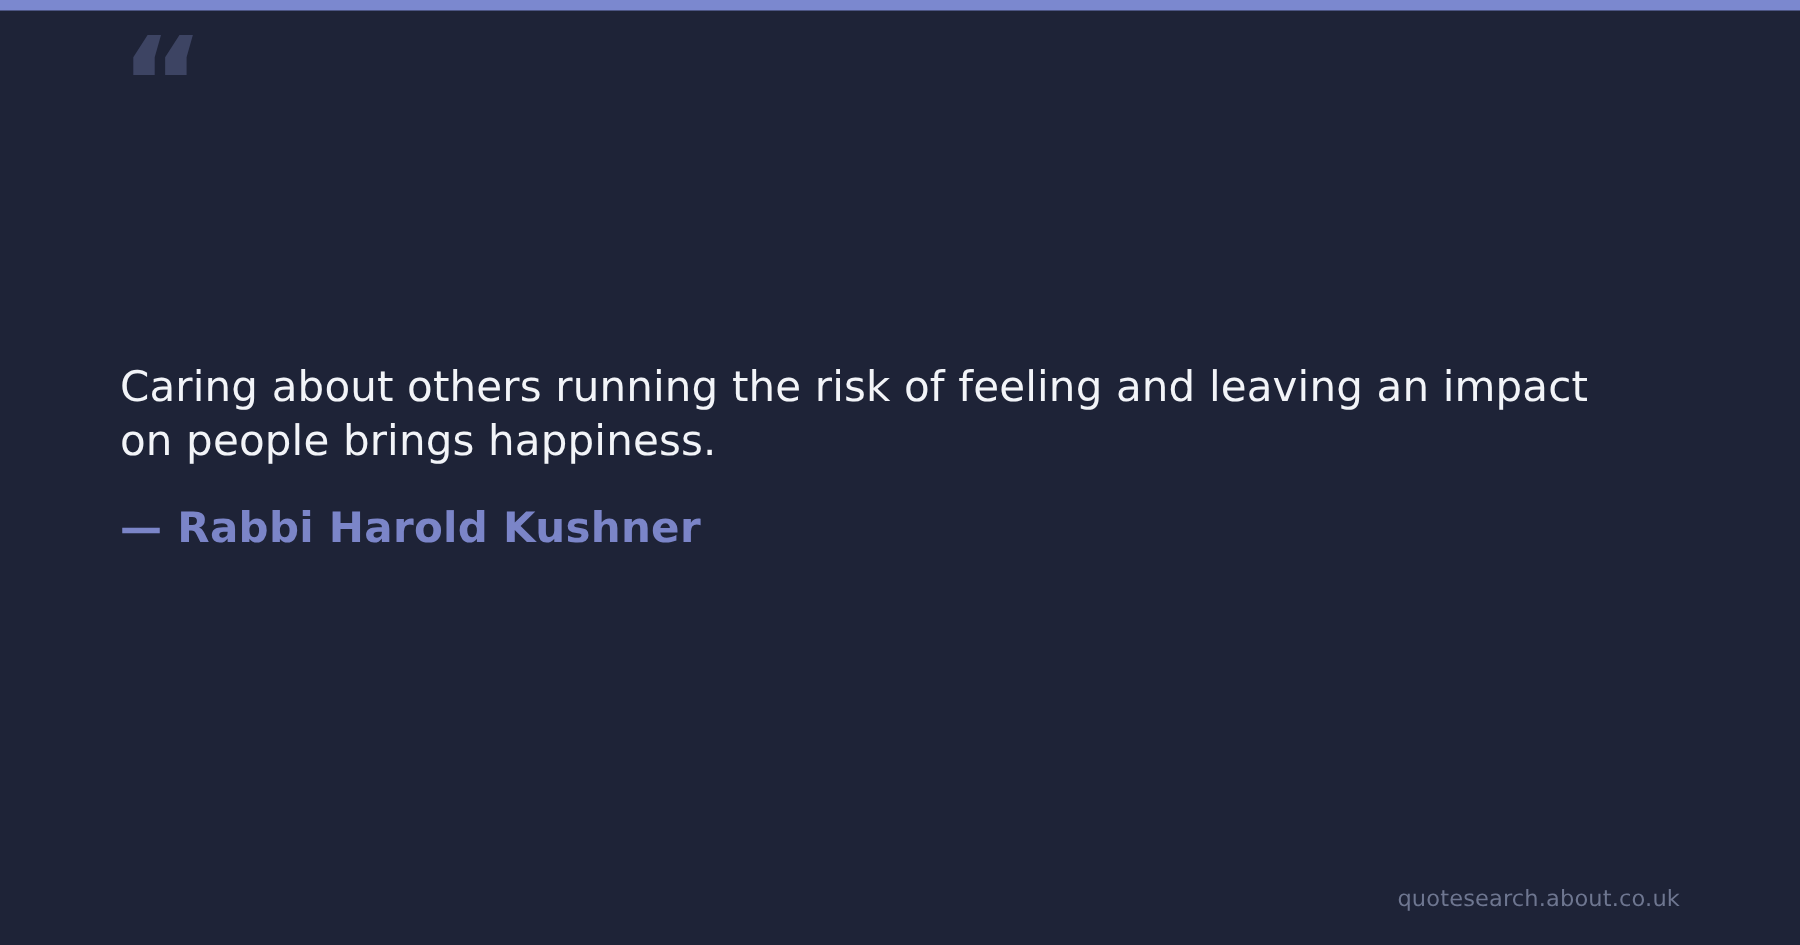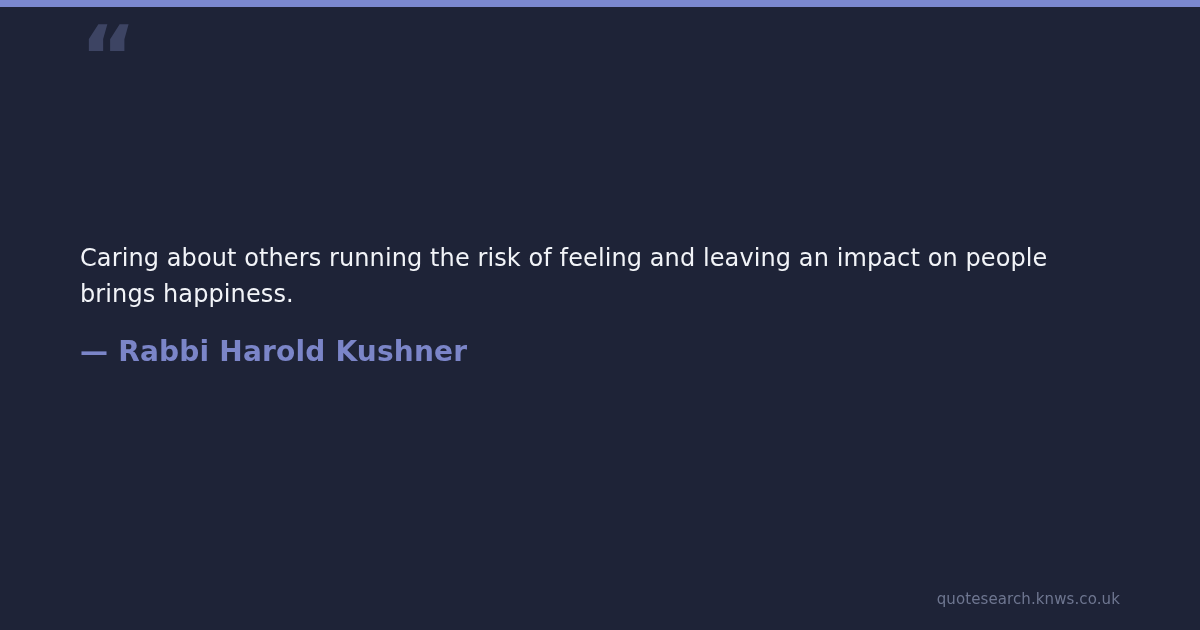"Caring about others running the" .quote-text { font-size: 24px -> 28px }
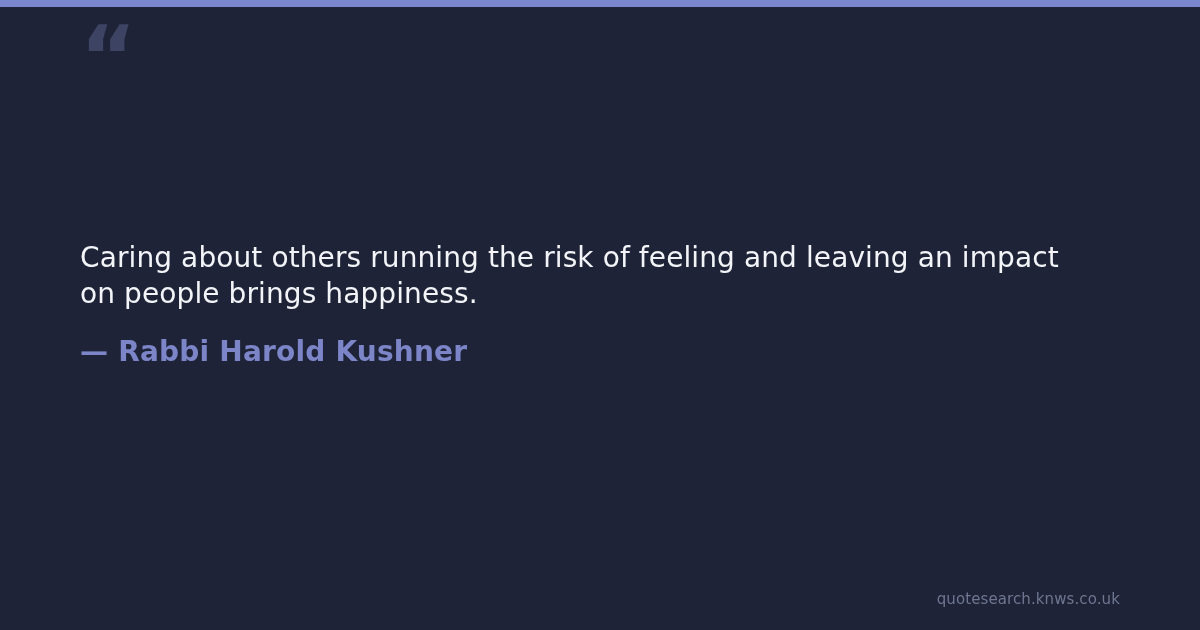"quotesearch.knws.co.uk" div.watermark { text: quotesearch.knws.co.uk -> quotesearch.about.co.uk }
